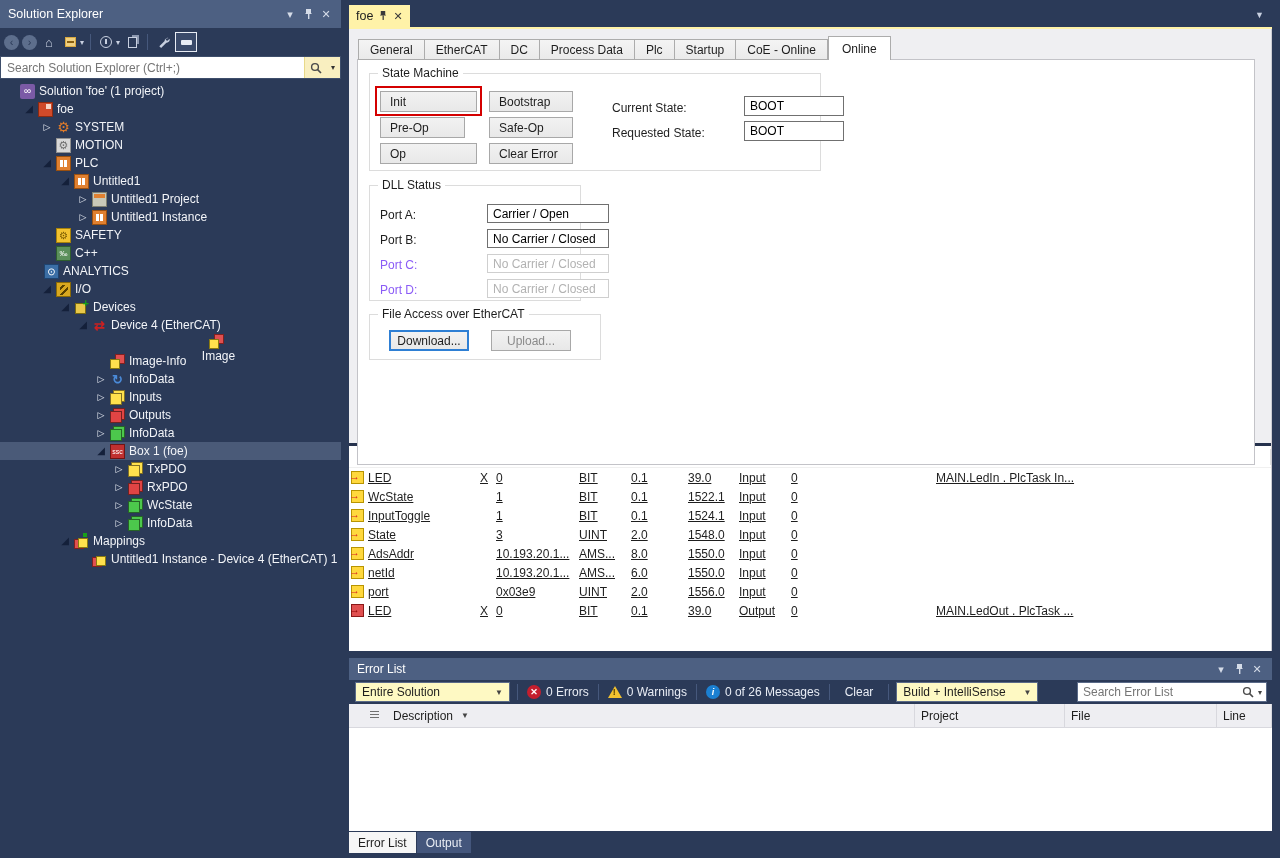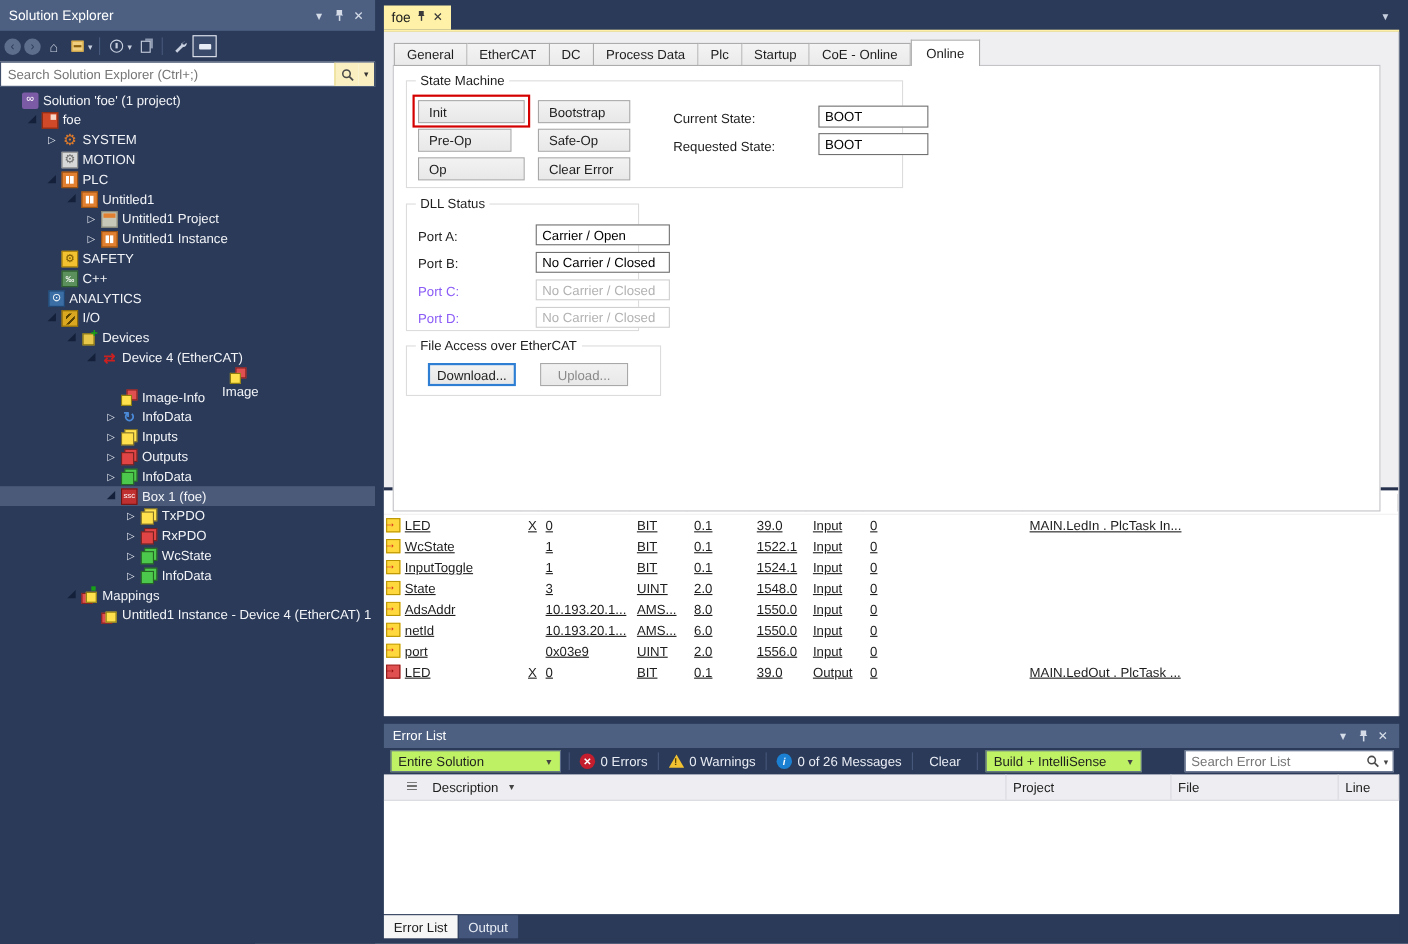"Entire Solution" .dd { background: #bef264 -> #fef9c3 }
